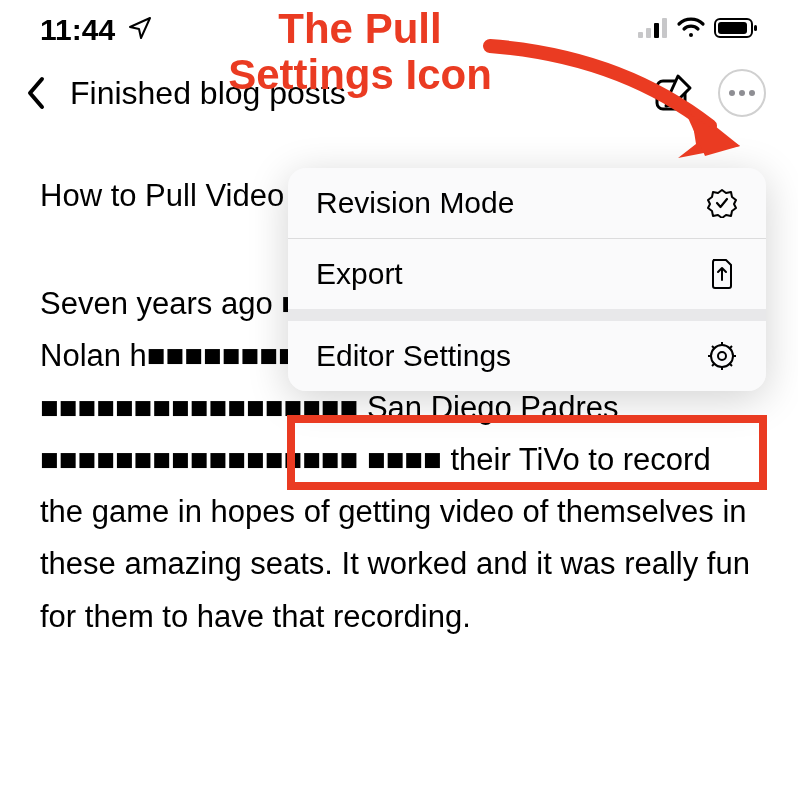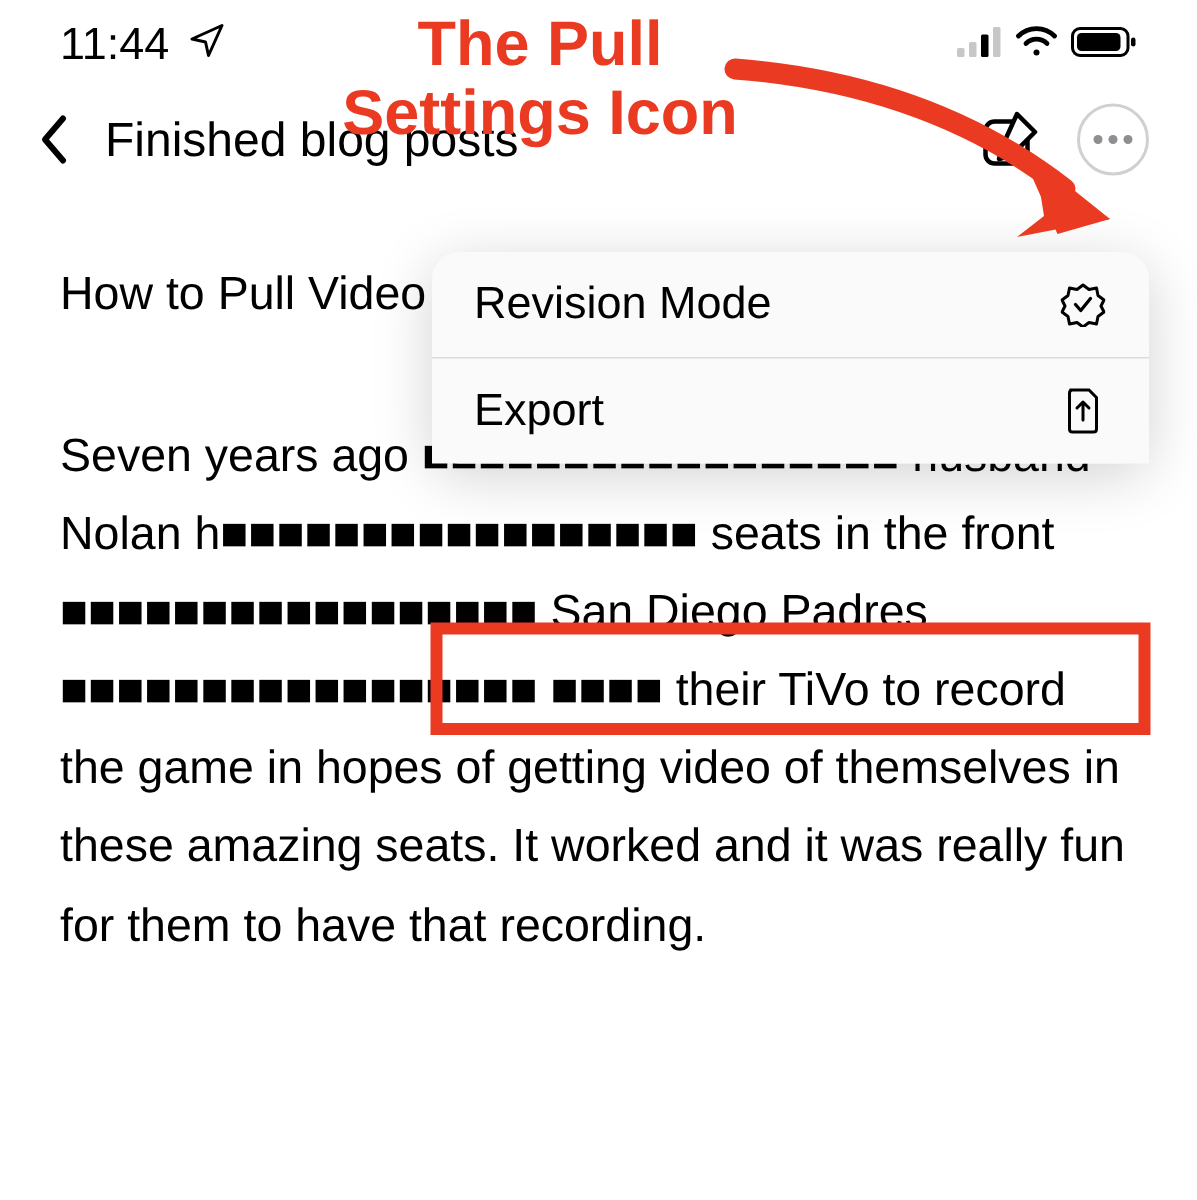"11:44" .status-left { font-weight: 400 -> 700 }
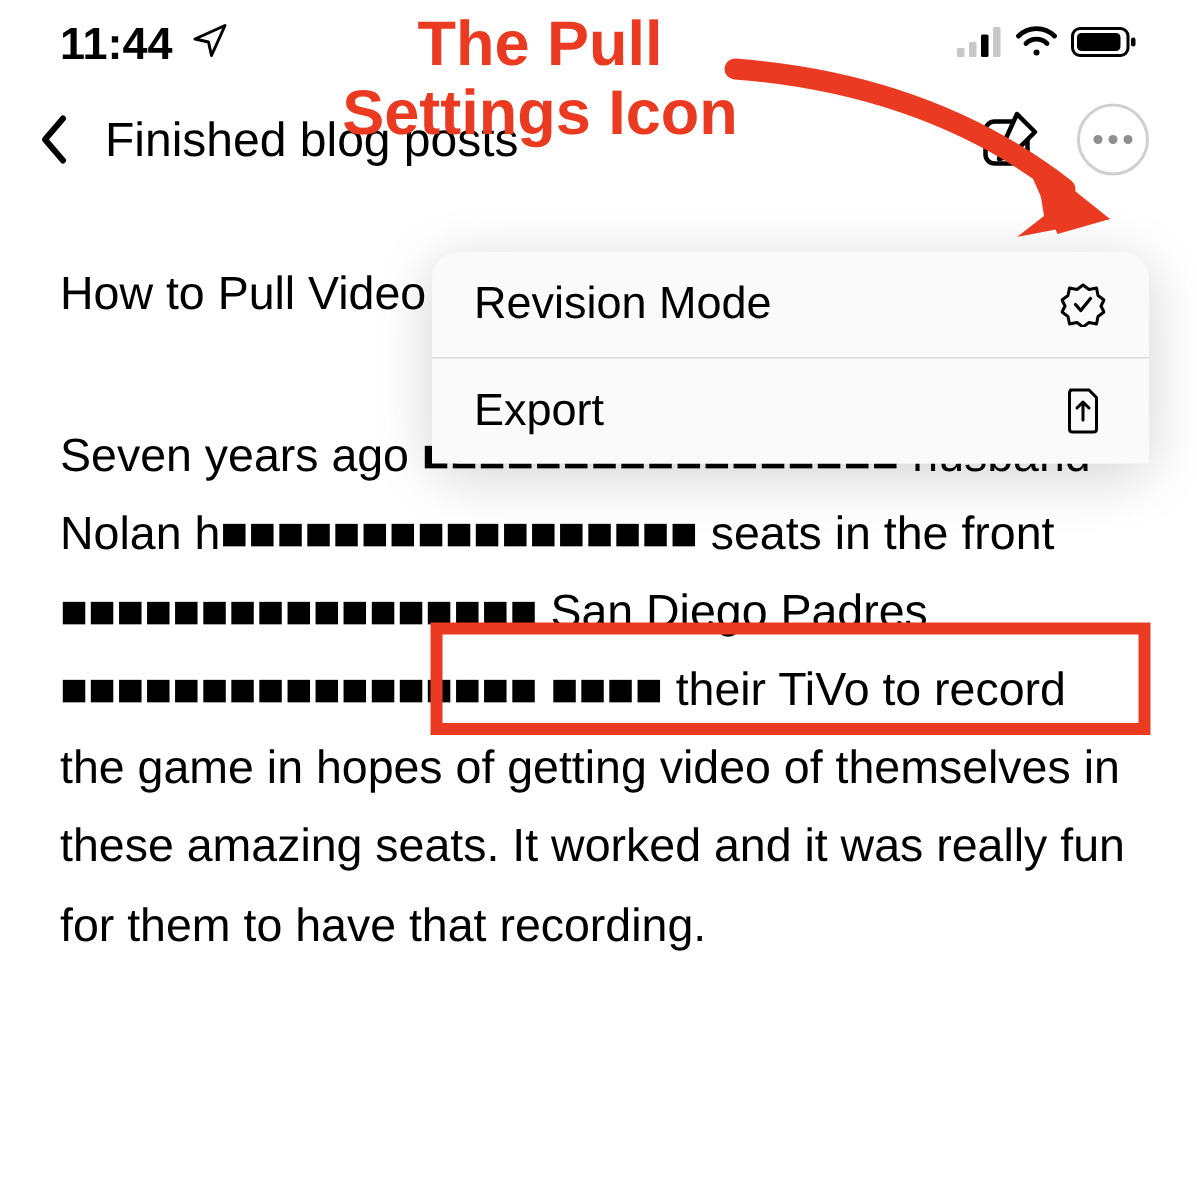"Editor Settings" div.menu-item { html: none -> <div> <span>Editor Settings</span> <span> <svg> <circle></circle> <circle></circle> <g> <line></line> <line></line> <line></line> <line></line> <line></line> <line></line> <line></line> <line></line> </g> </svg> </span> </div> }
